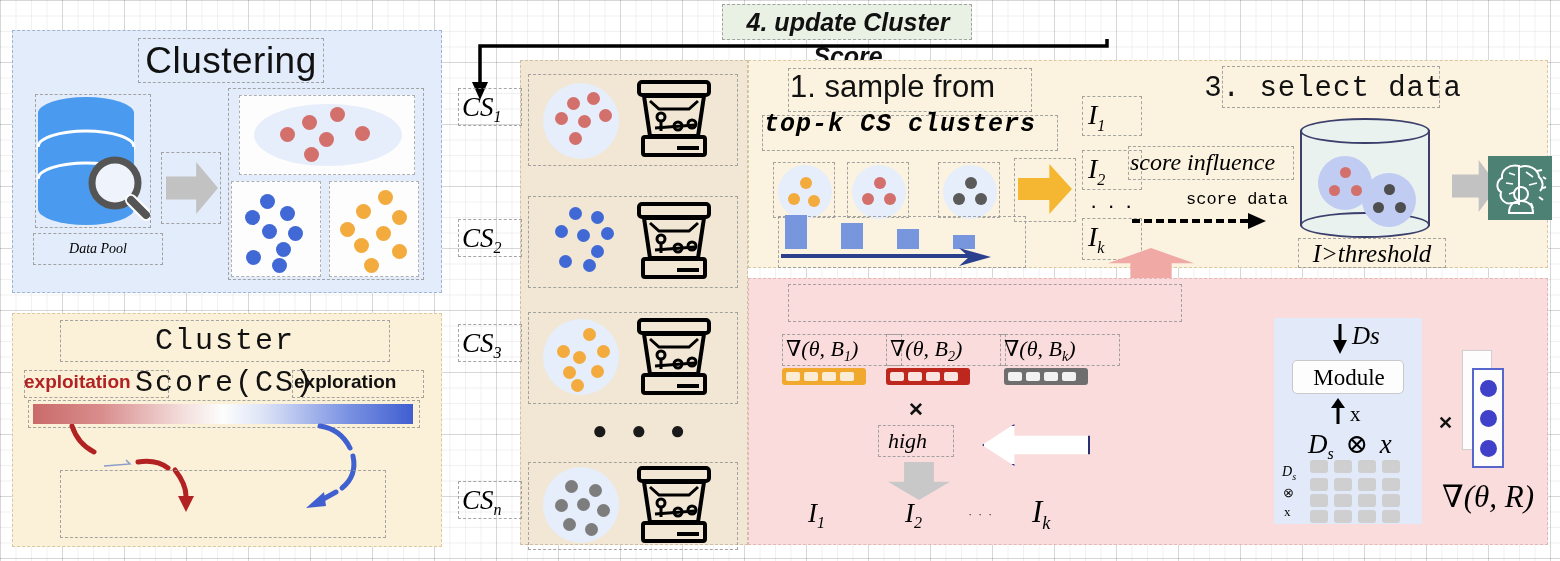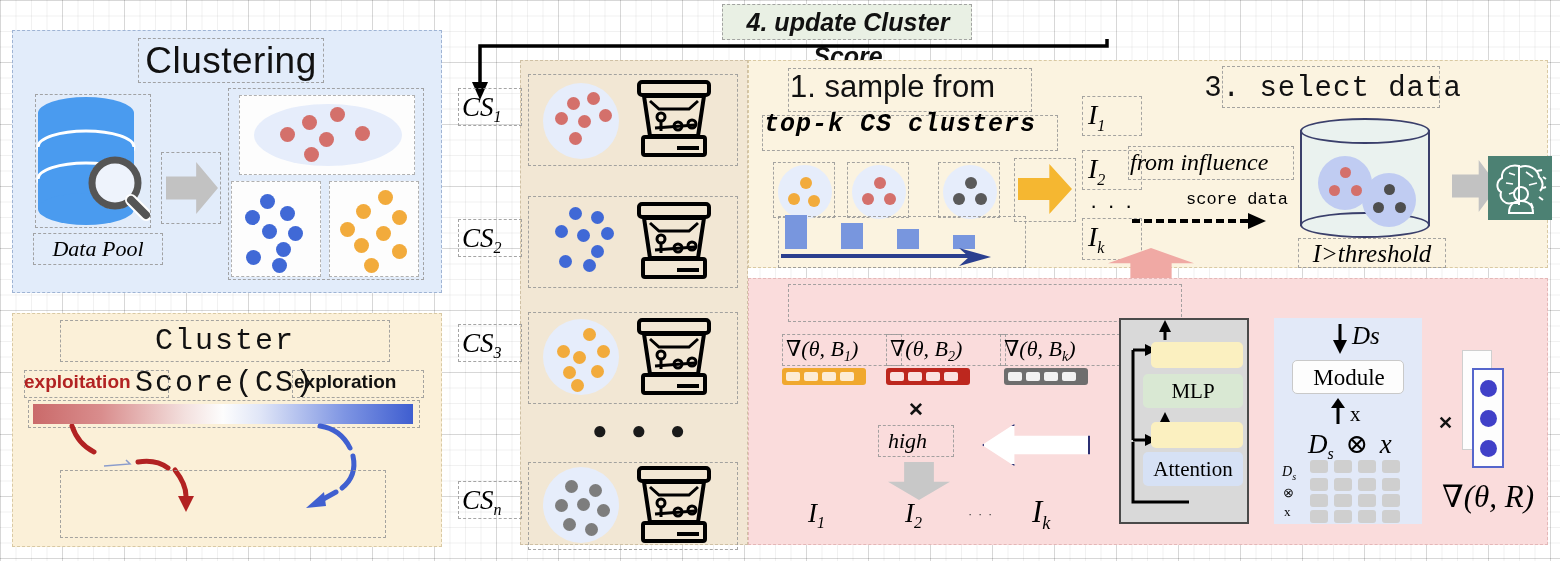"from influence" div.abs { text: from -> score }
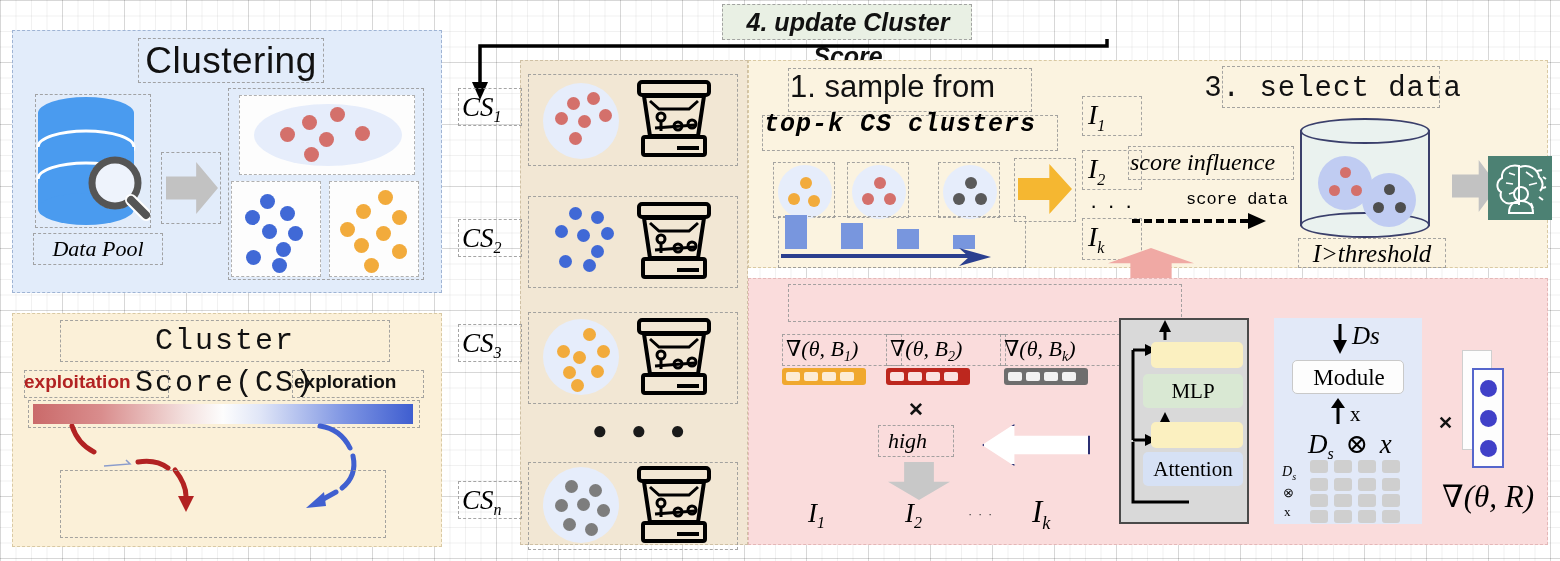"Data Pool" div.abs { font-size: 22px -> 14px }
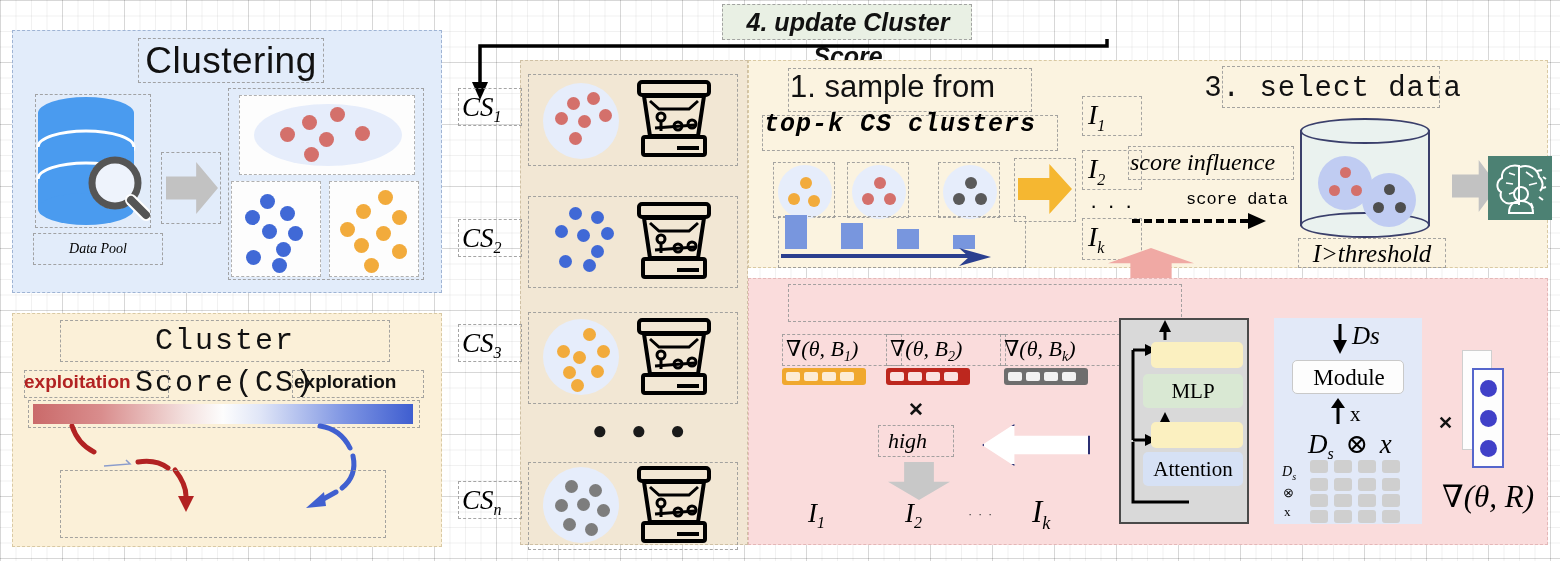"MLP" div.abs { html: <div> <svg> <path></path> <path></path> <path></path> <path></path> <path></path> <path></path> <path></path> <path></path> <path></path> </svg> <div></div> <div> <span>MLP</span> </div> <div></div> <div> <span>Attention</span> </div> </div> -> none }
